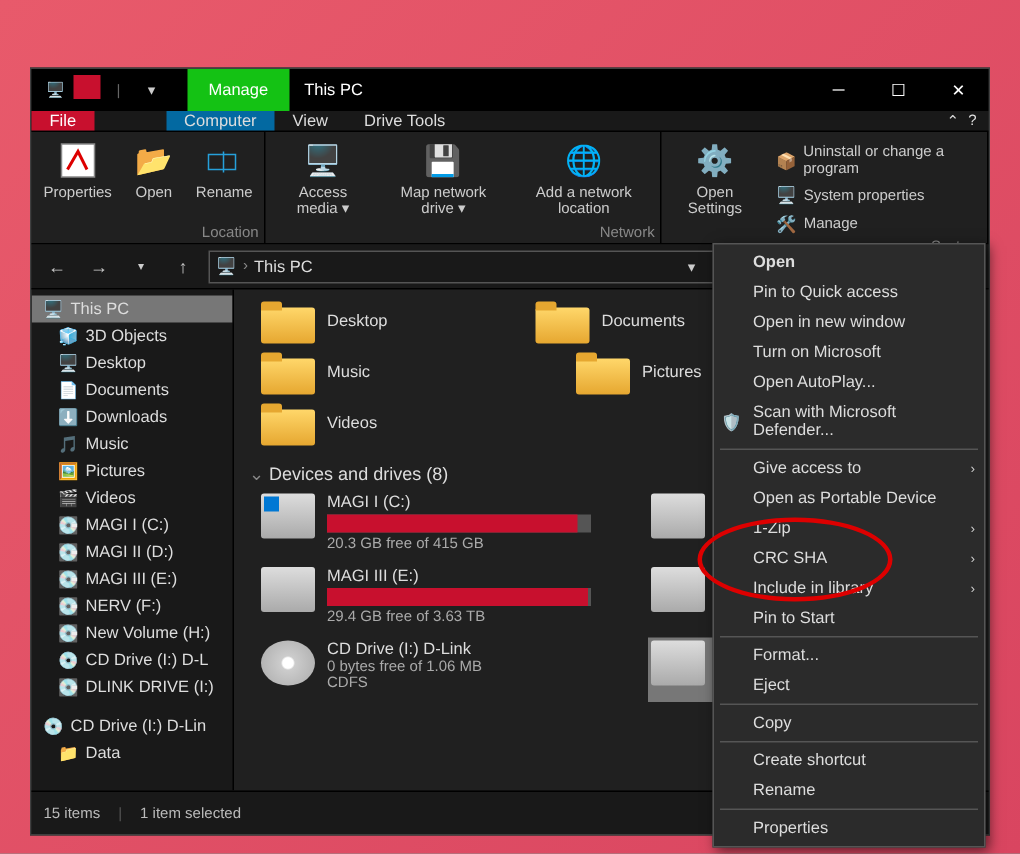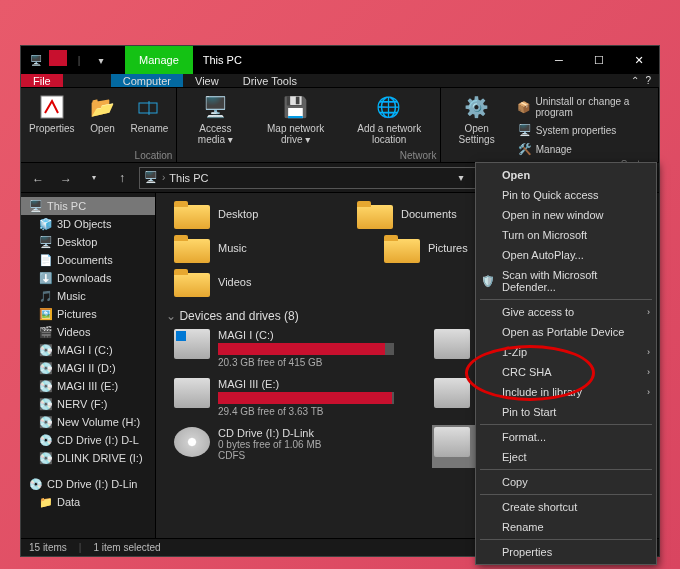"15 items" .statusbar { height: 18px -> 29px }
